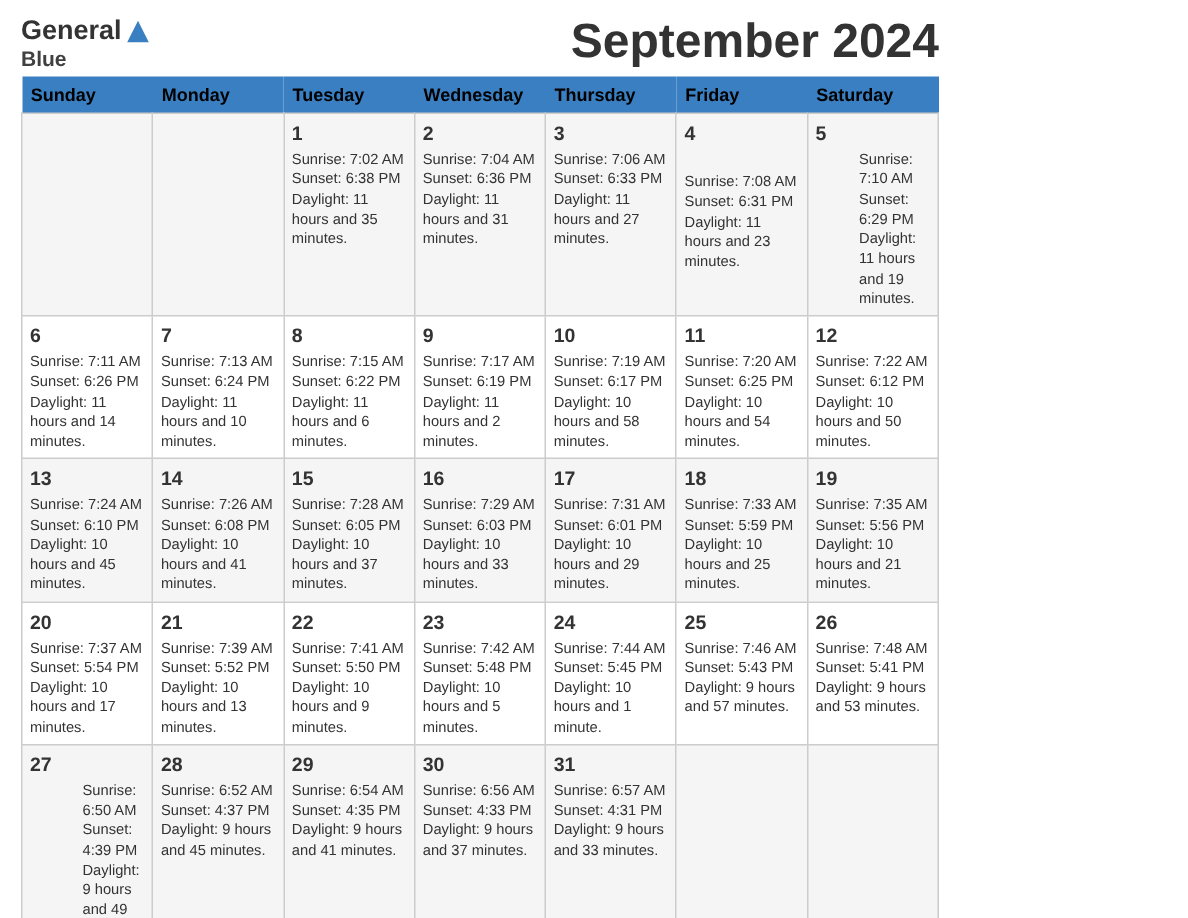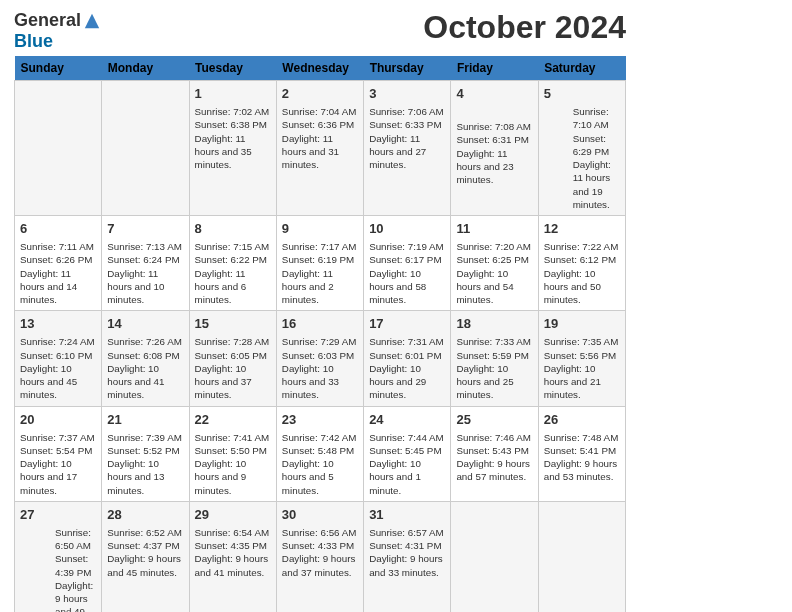"Blue" .logo-blue { color: #0369a1 -> #404040; font-size: 18px -> 14px }
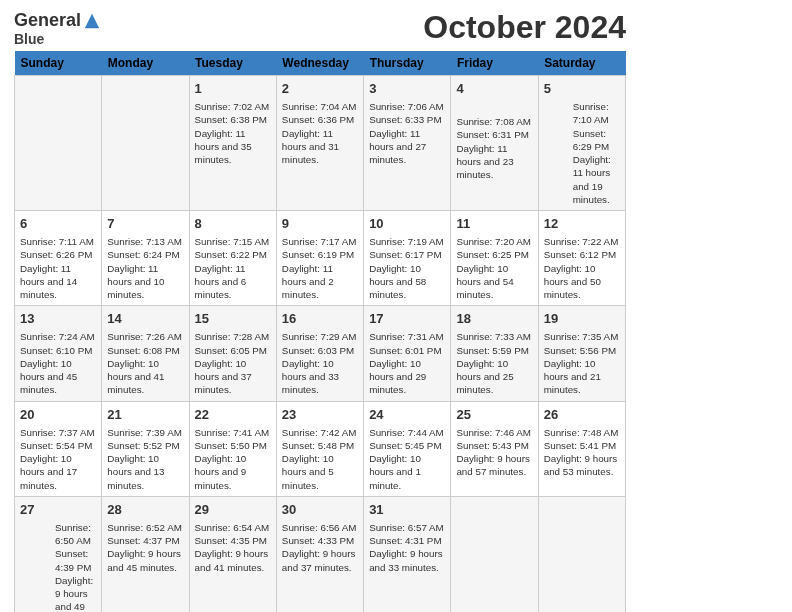"October 2024" div.month-title { text: October -> September }
